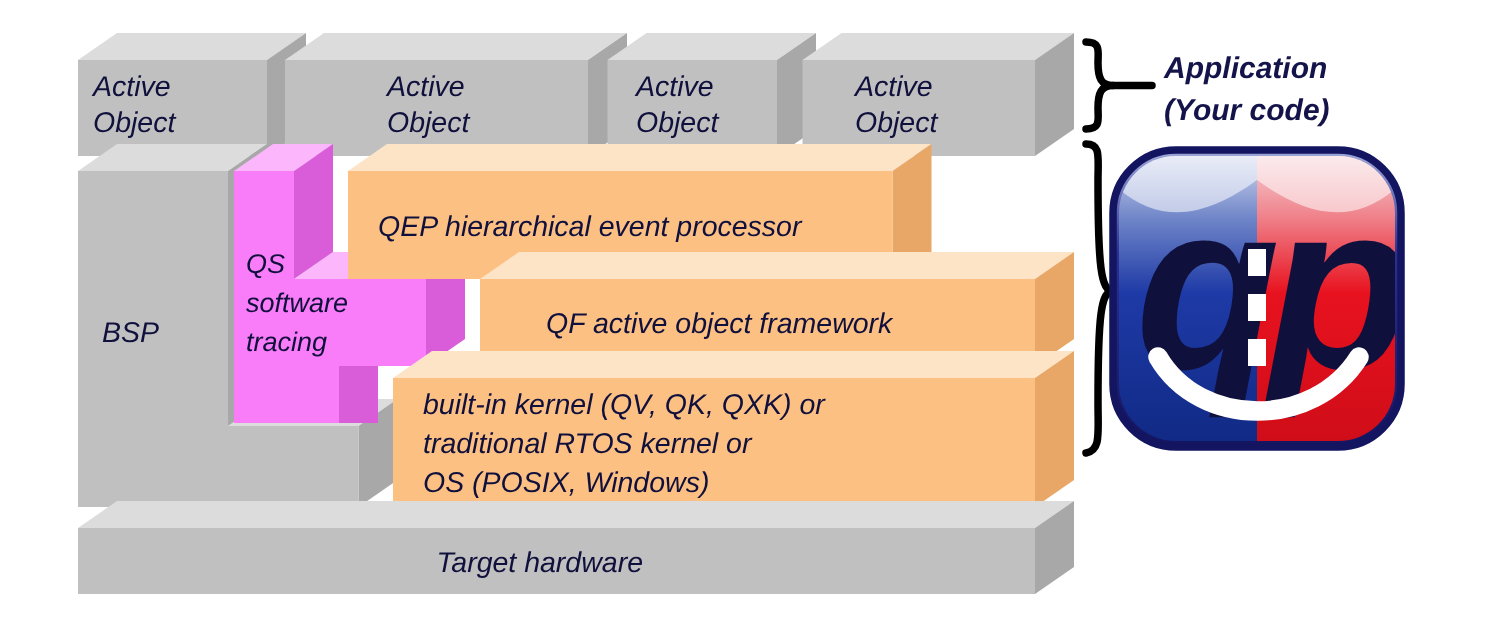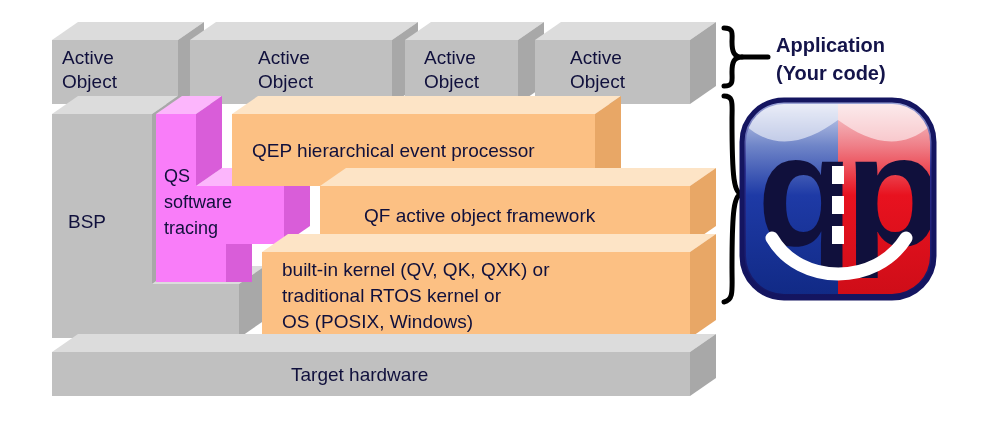"Active" #stage { font-style: none -> italic }
